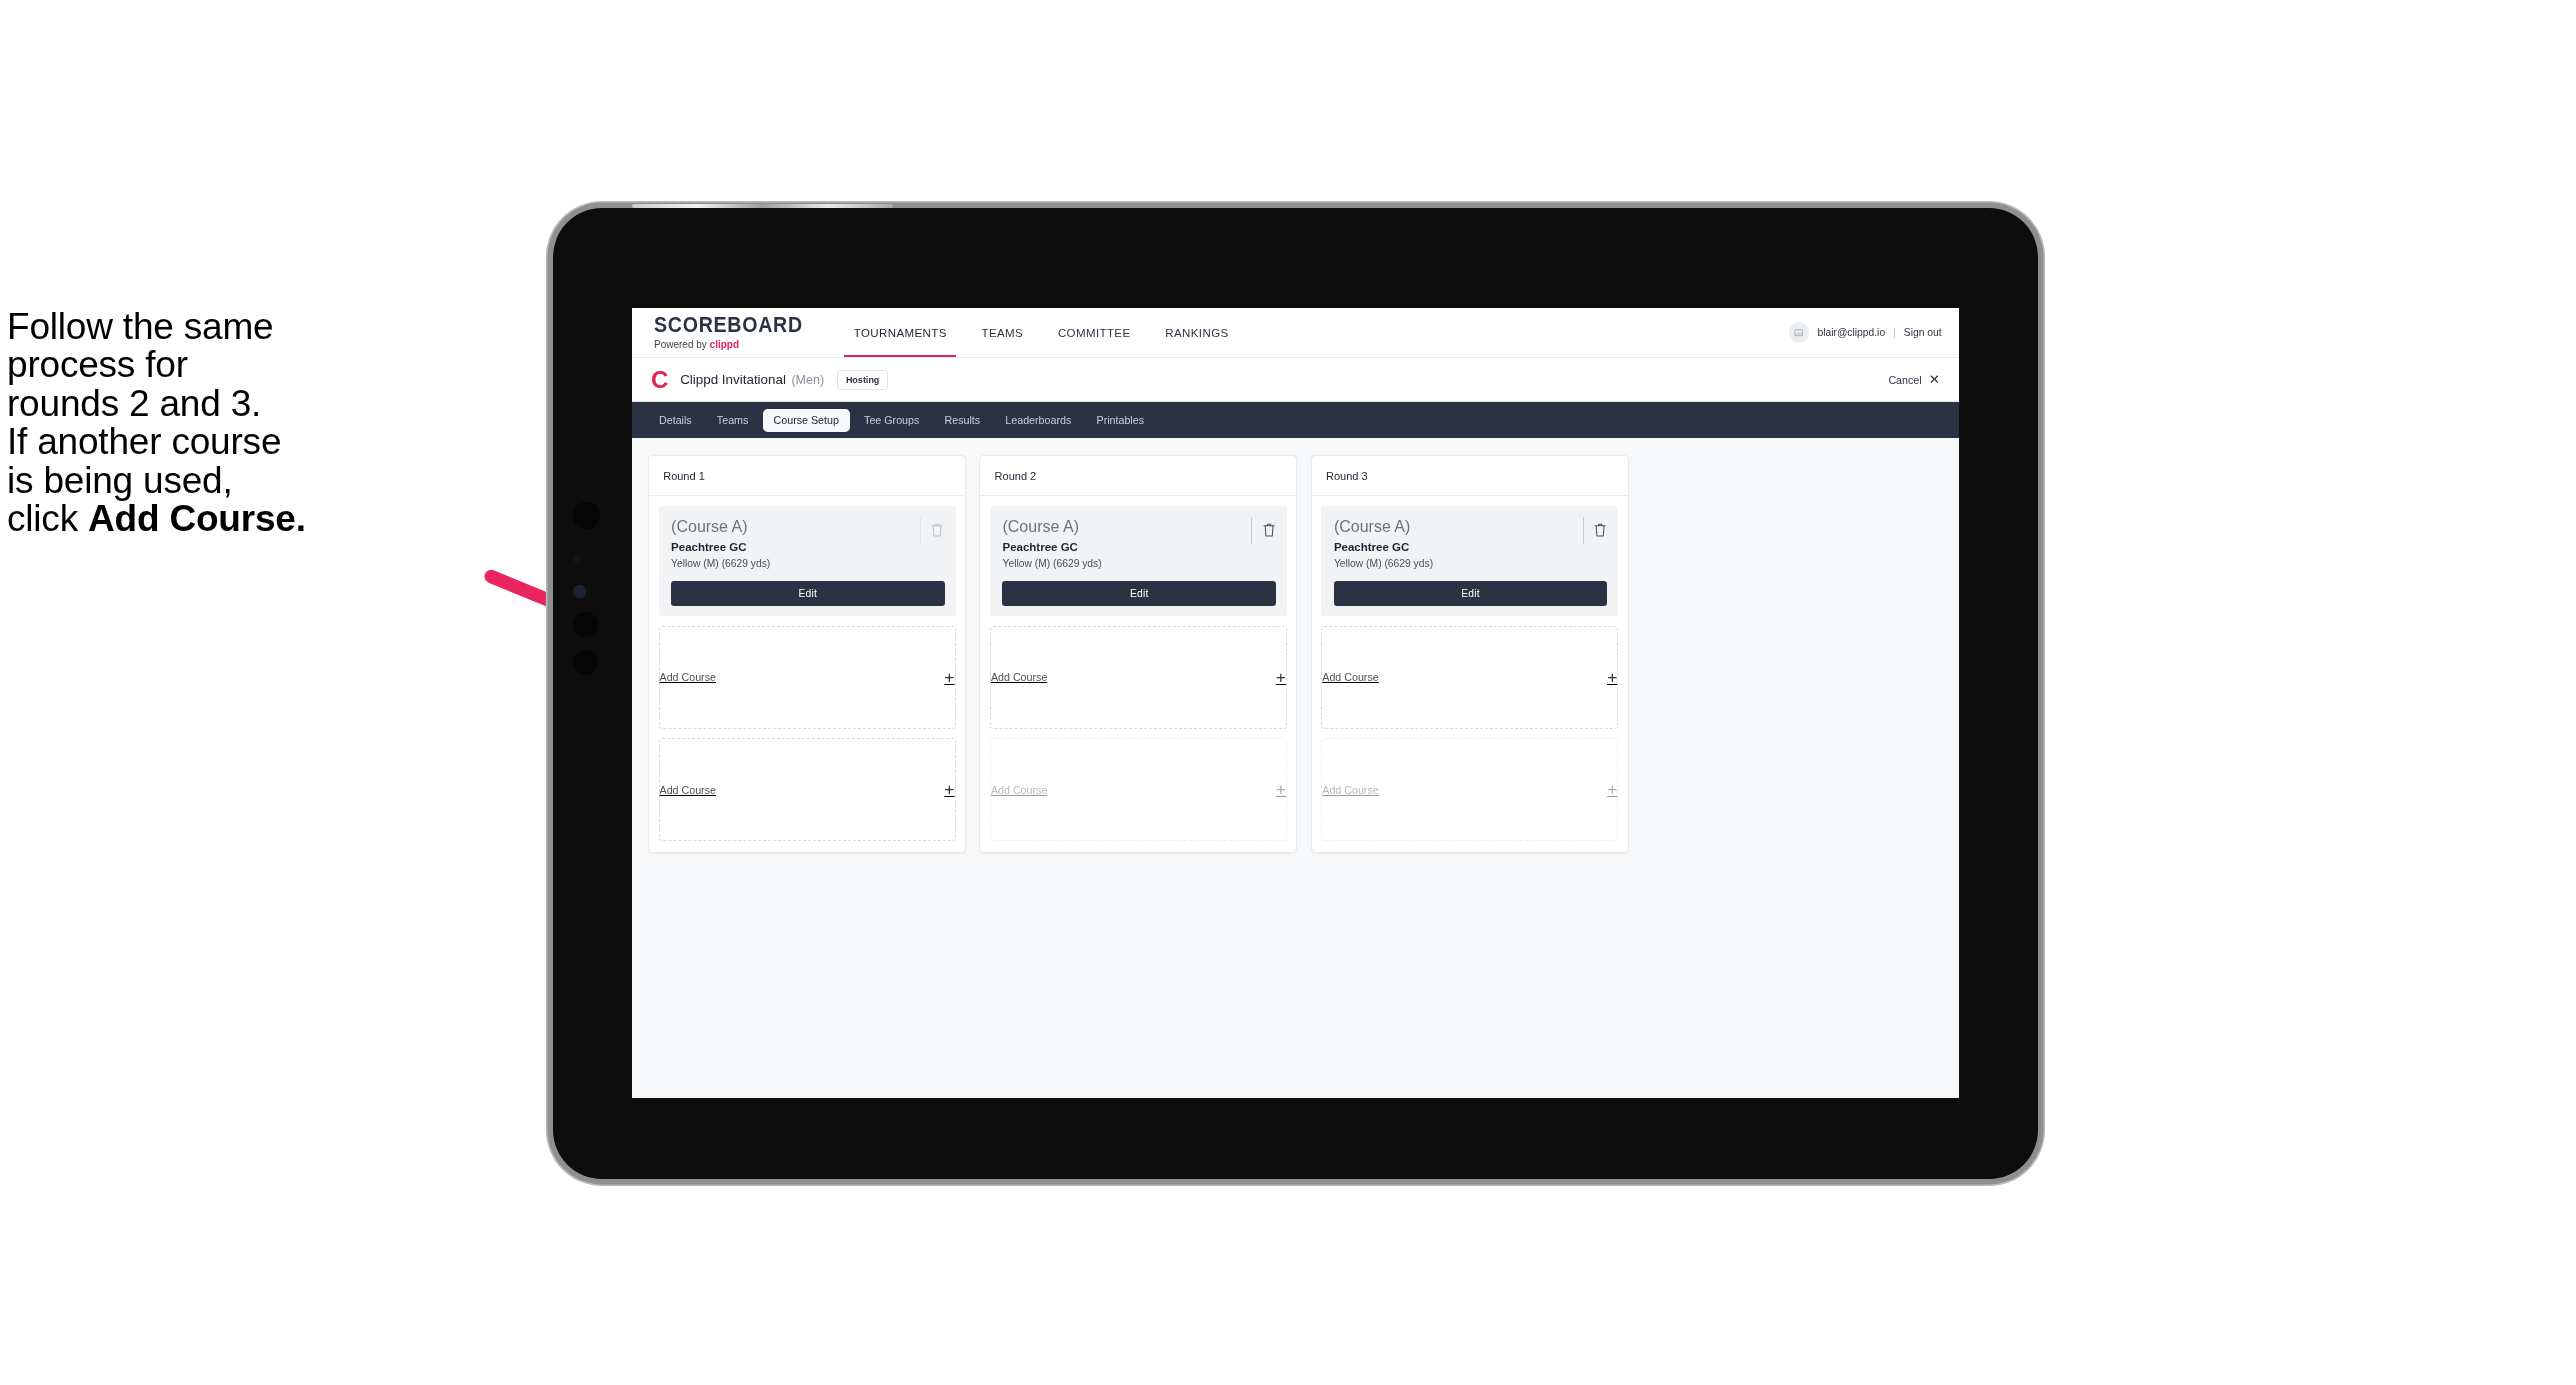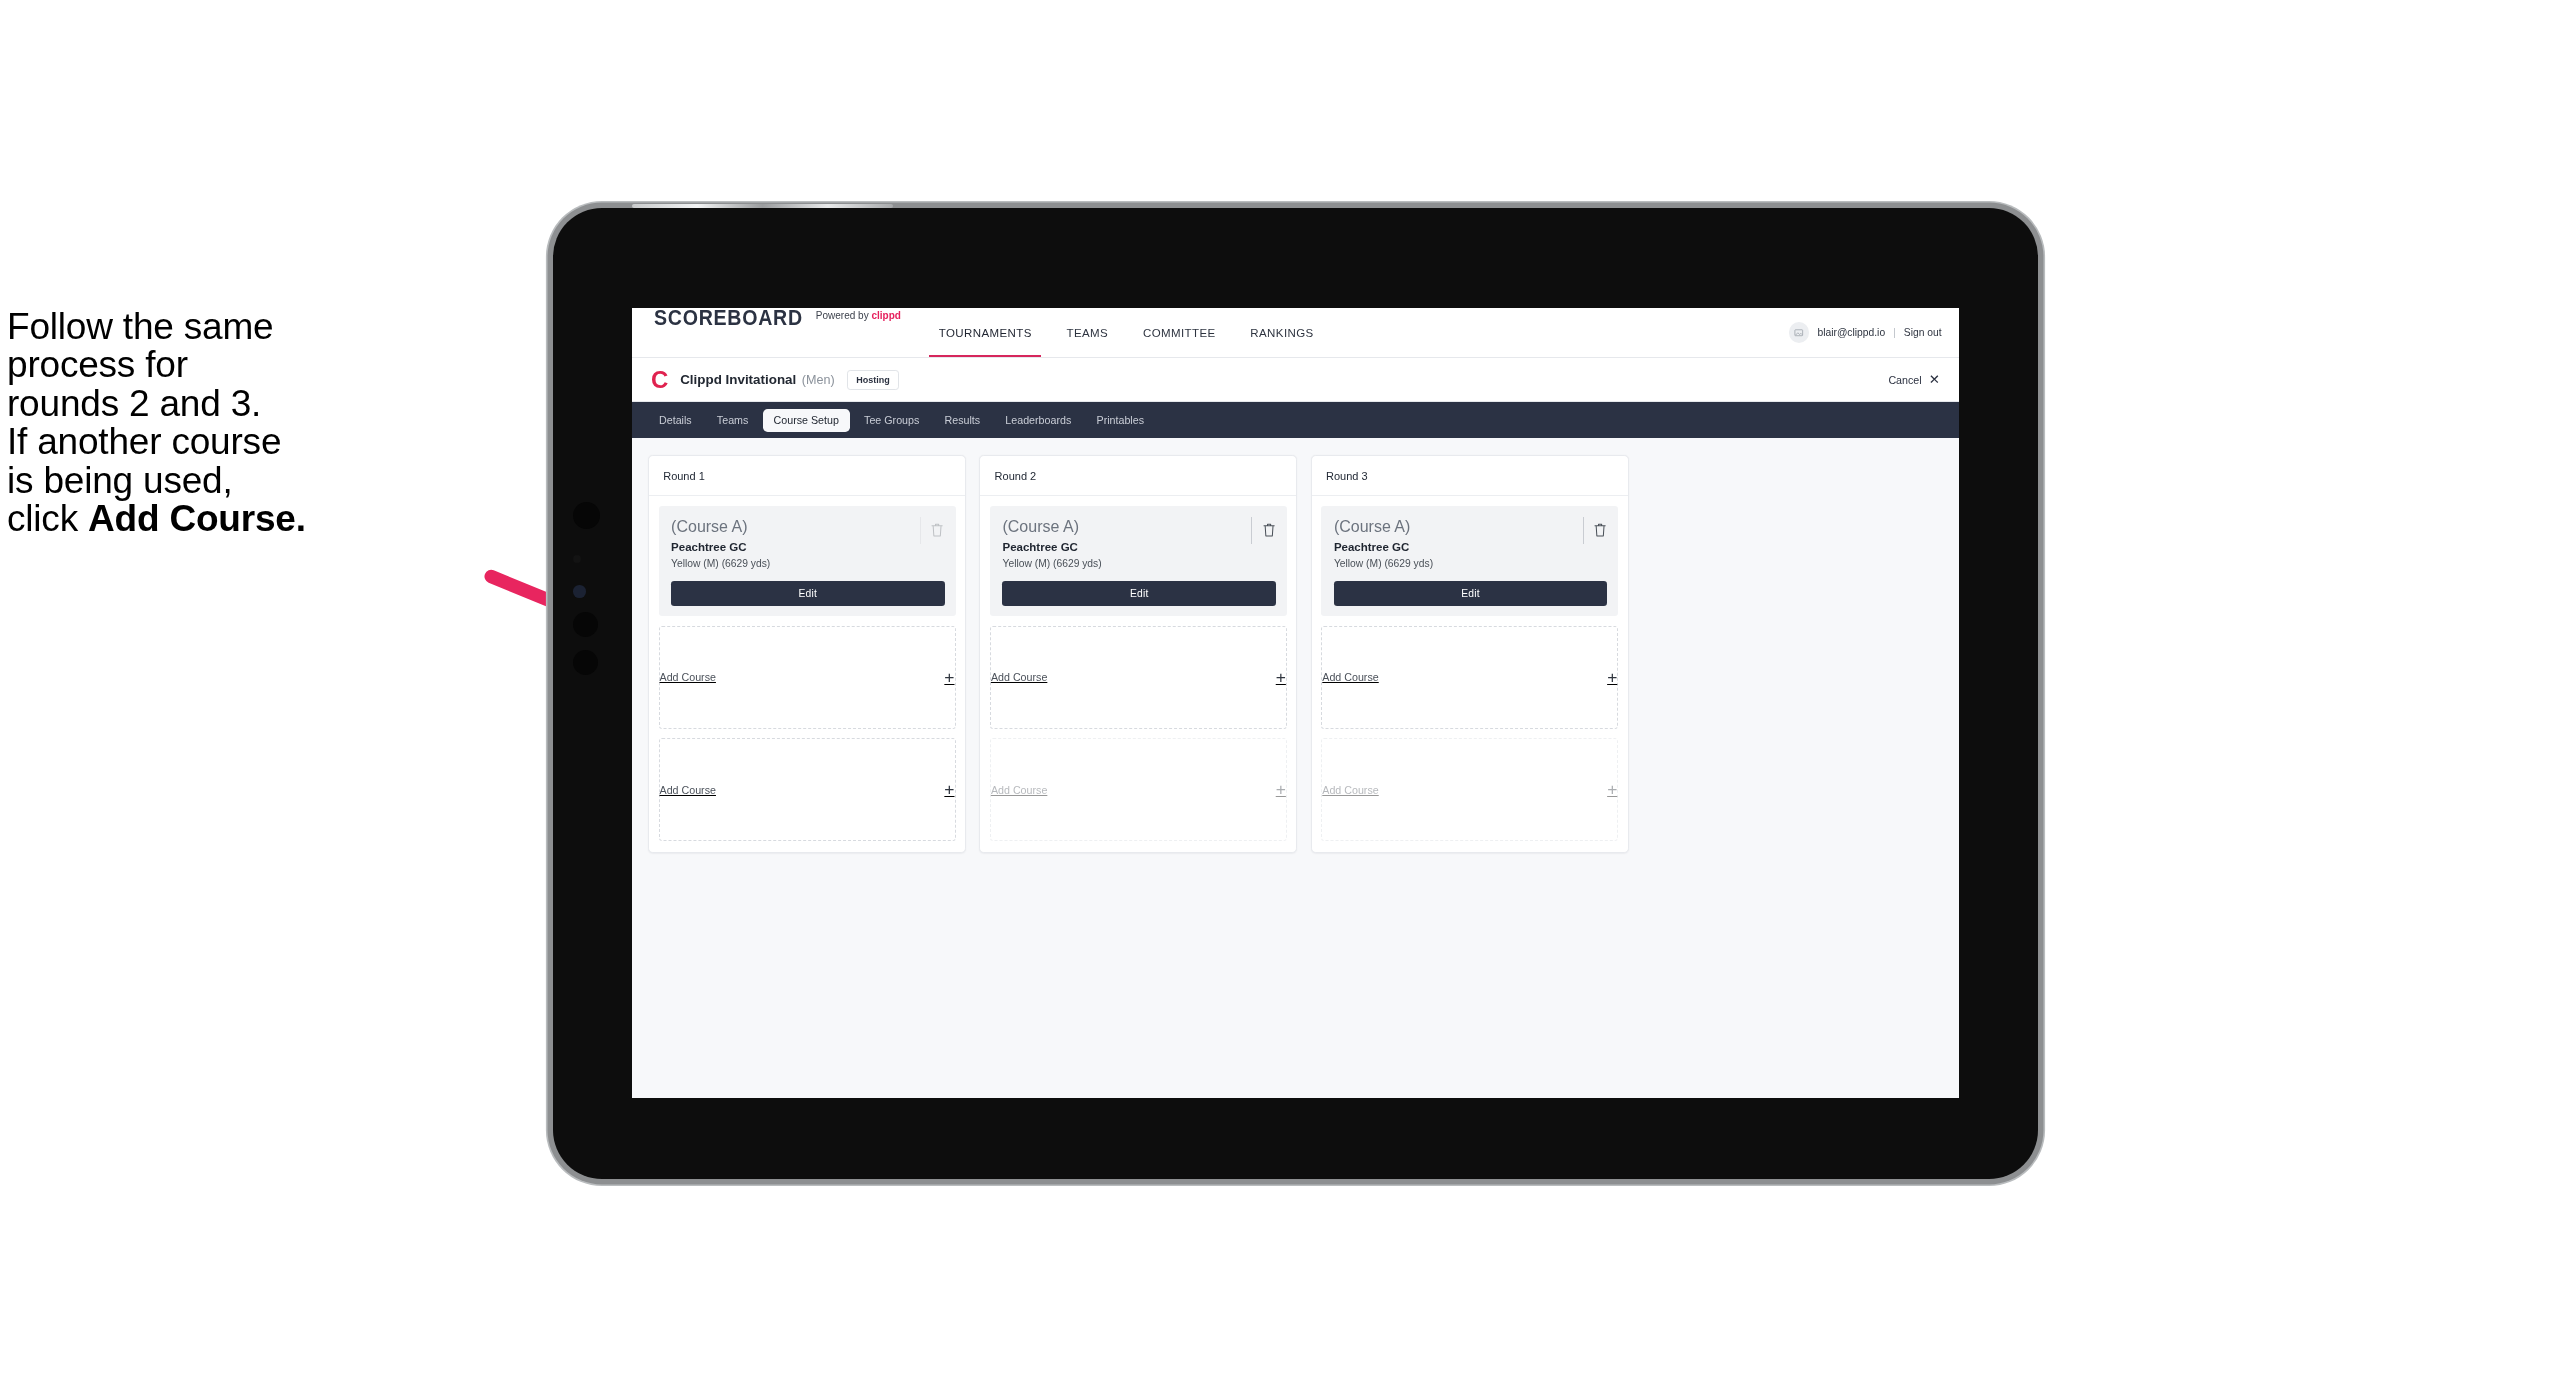"SCOREBOARD" .brand { flex-direction: row -> column }
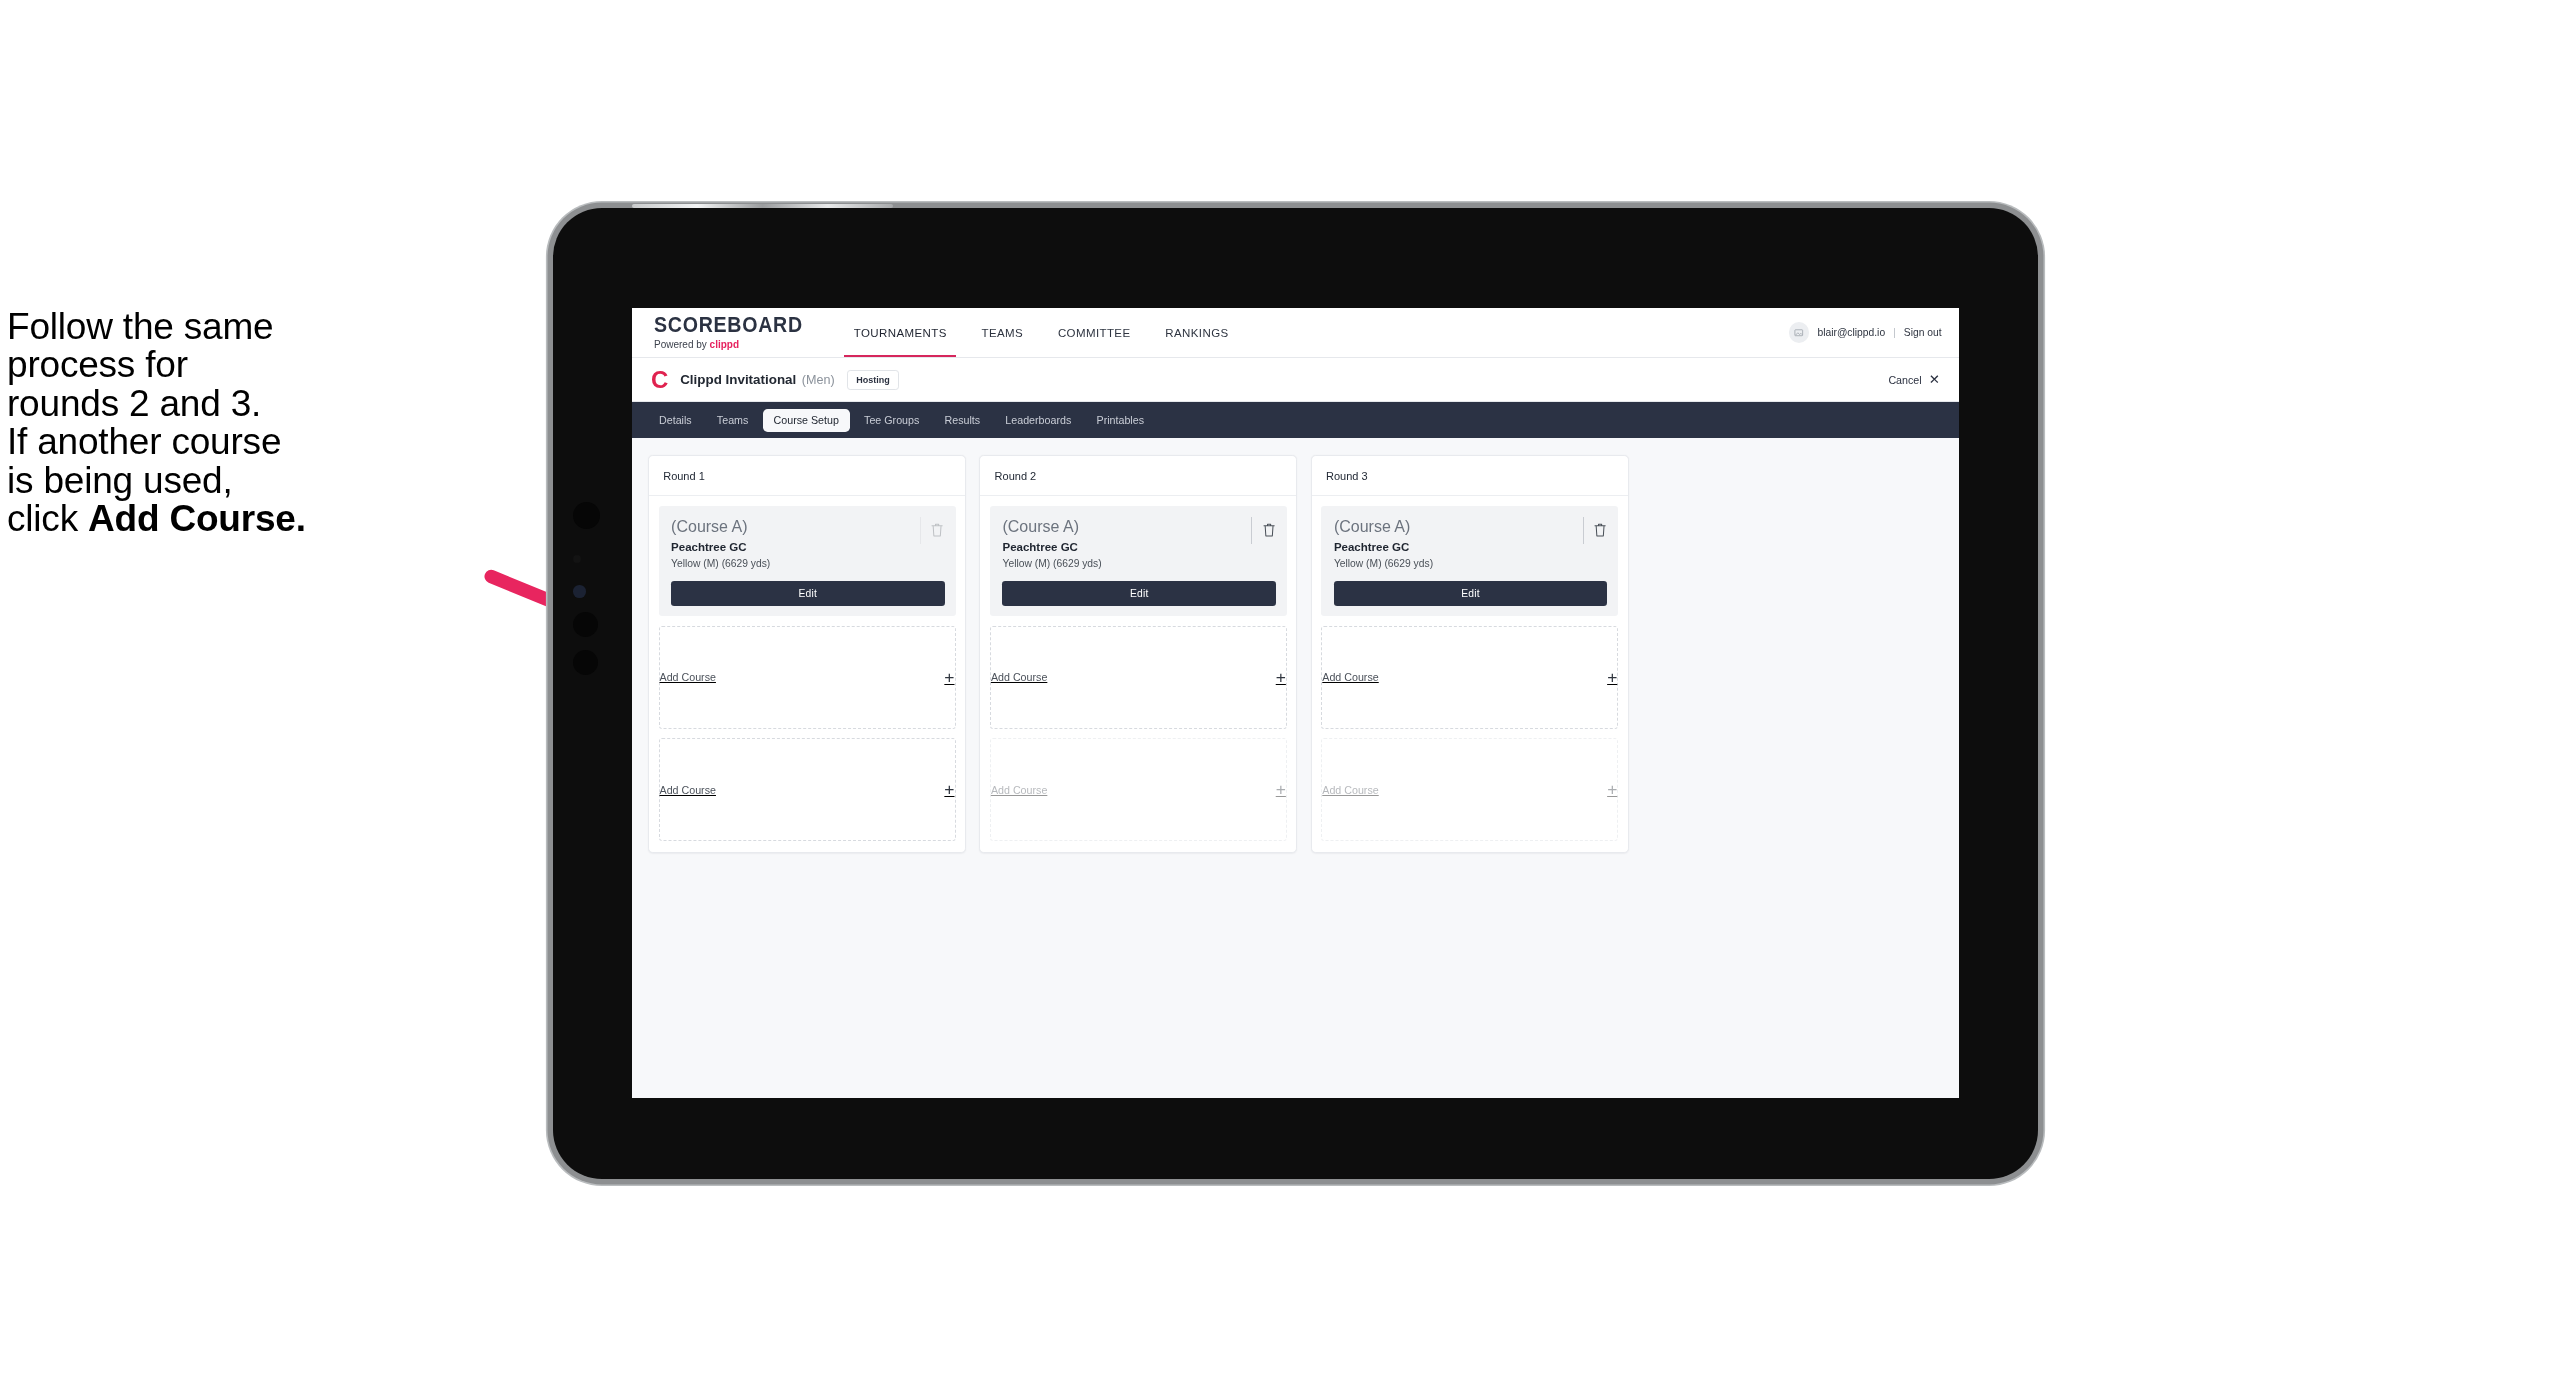"Clippd Invitational" .tour-name { font-weight: 700 -> 400 }
